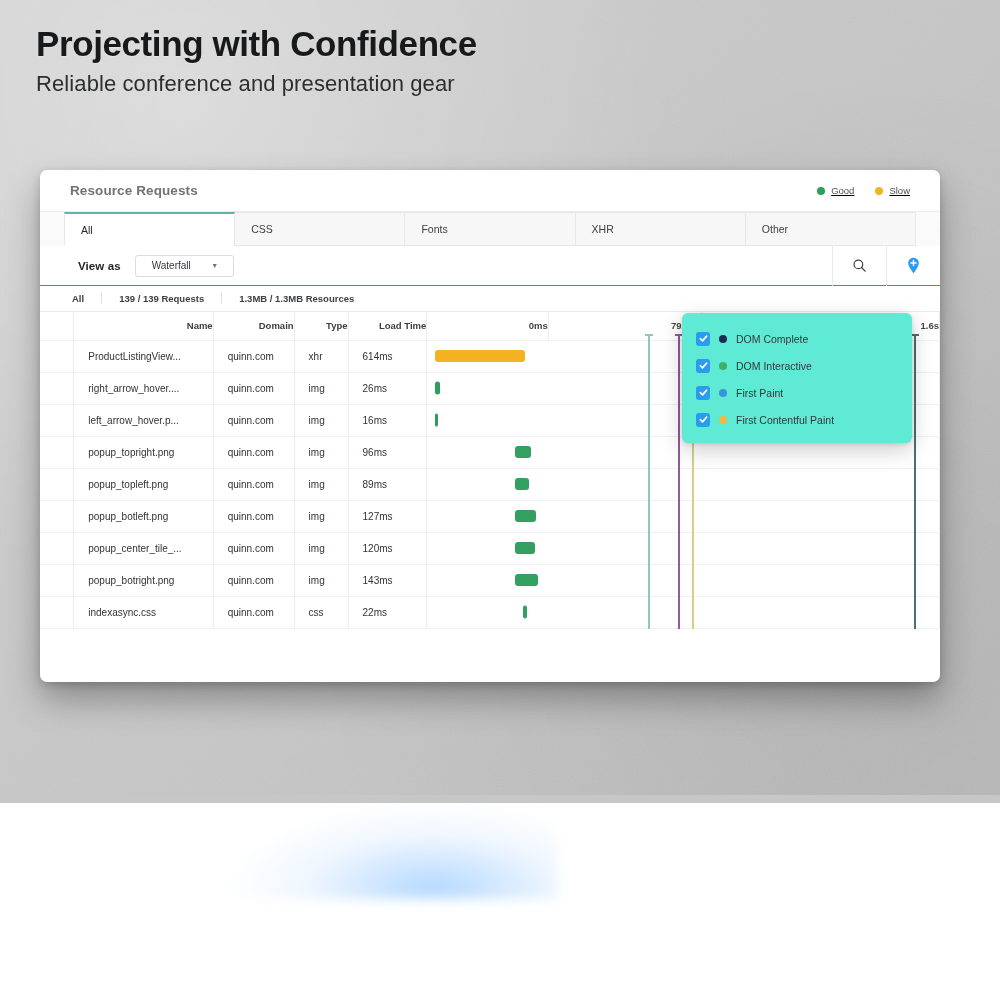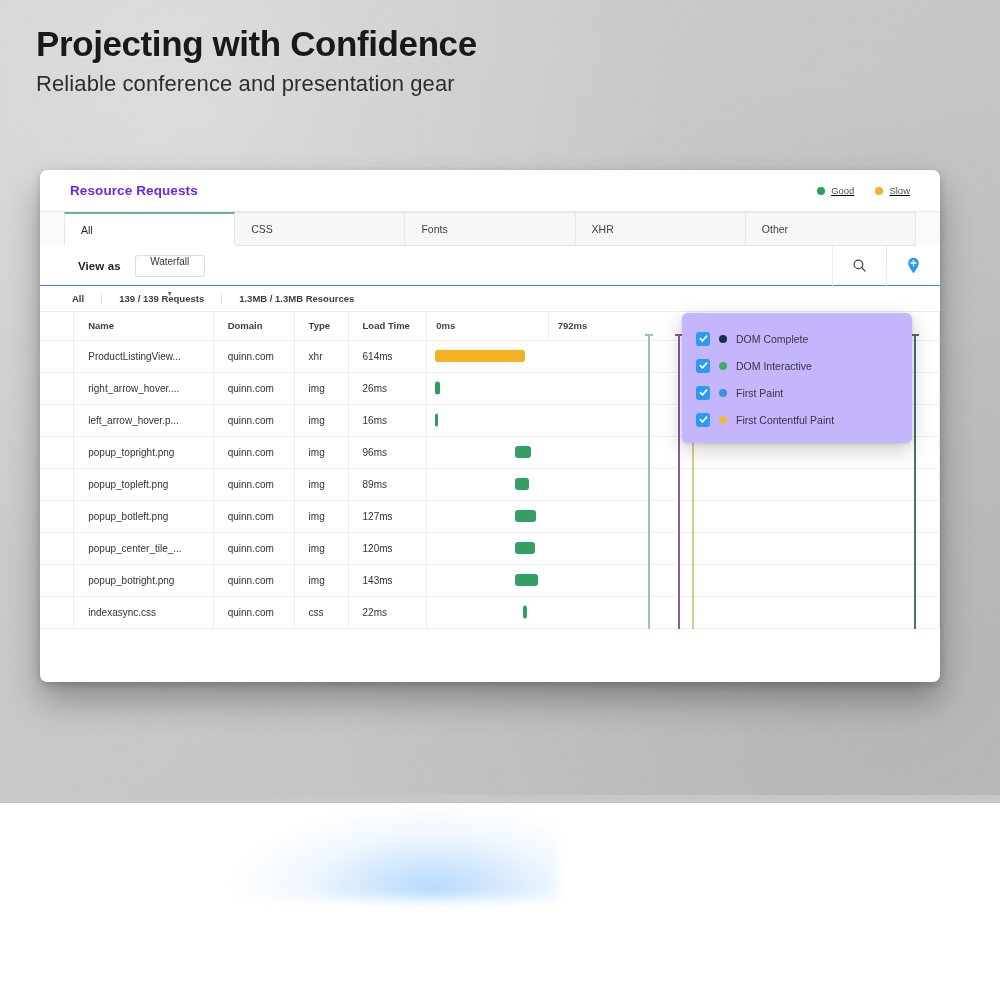"Resource Requests" #card-title { color: #6d28d9 -> #737373 }
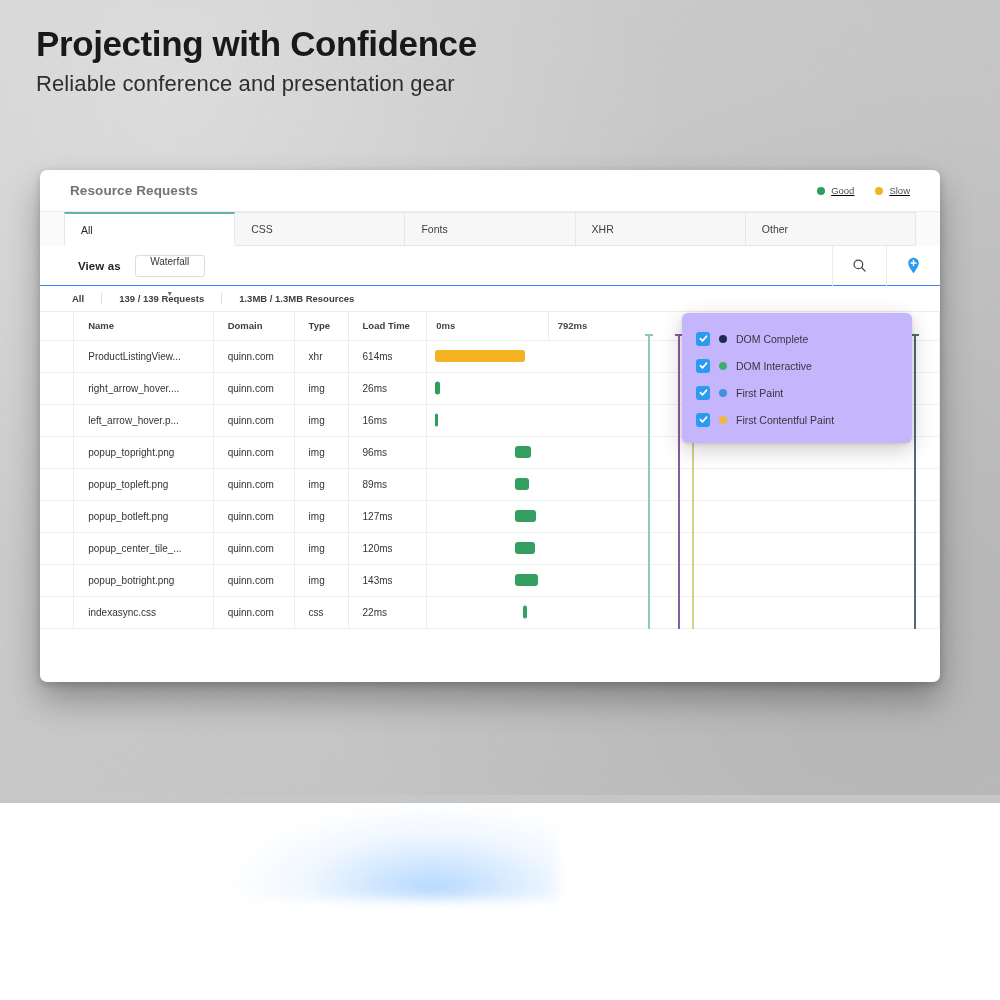"Waterfall" #viewas-select { flex-direction: column -> none; padding: 0 8px -> 0 16px }
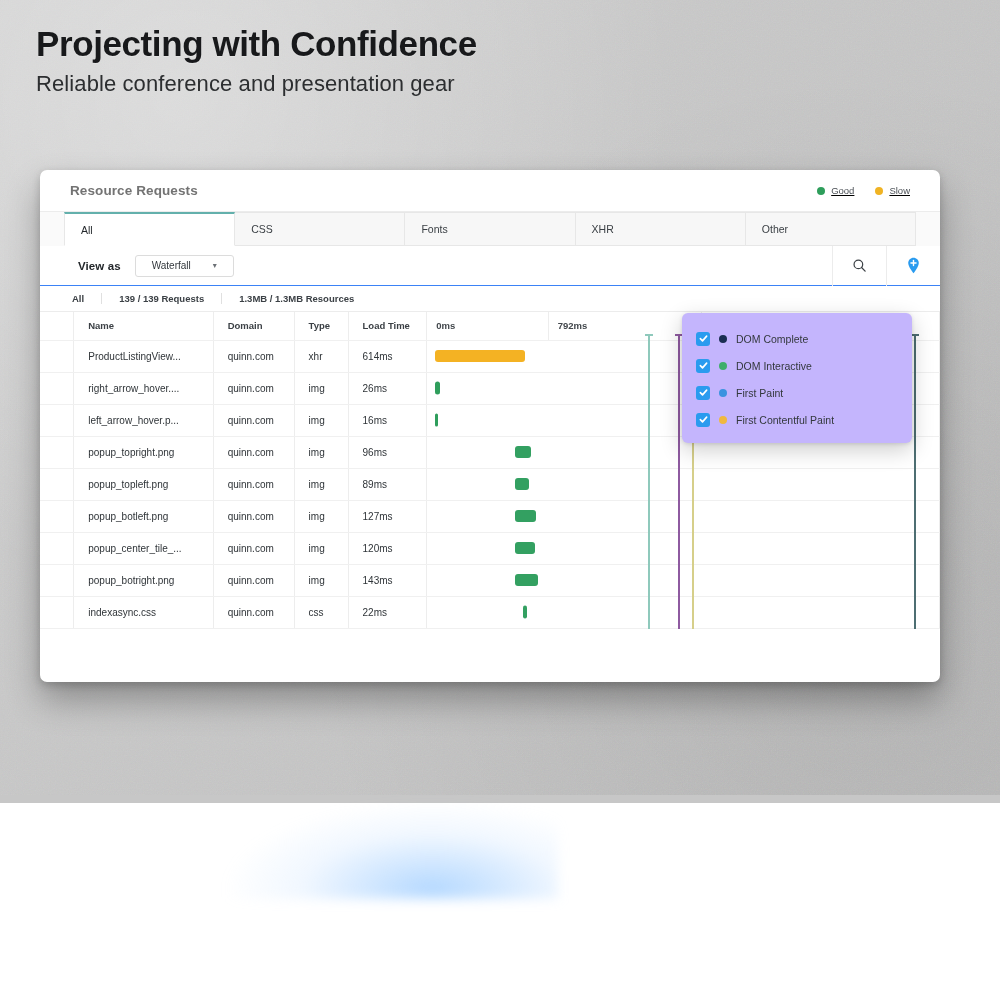"Name" th { text-align: left -> right }
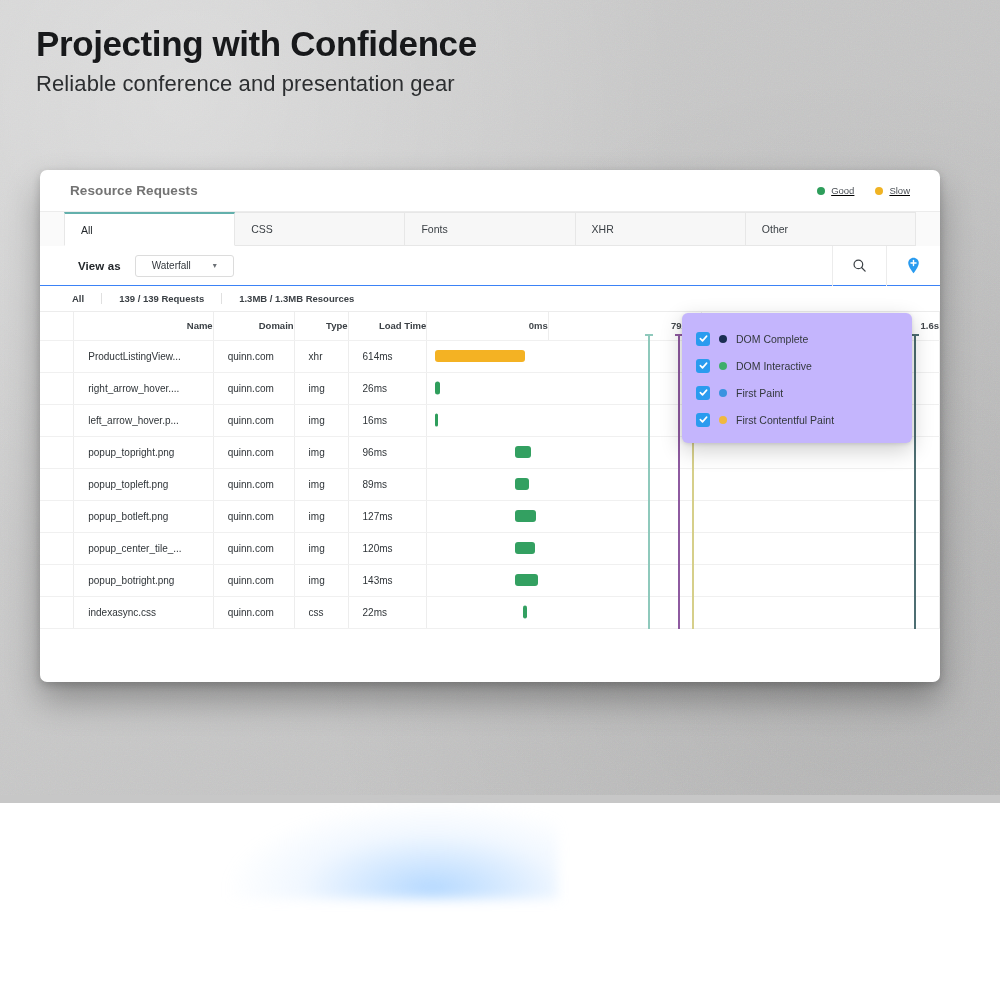"DOM Complete" #metric-dropdown { background: #c4b5fd -> #5eead4 }
